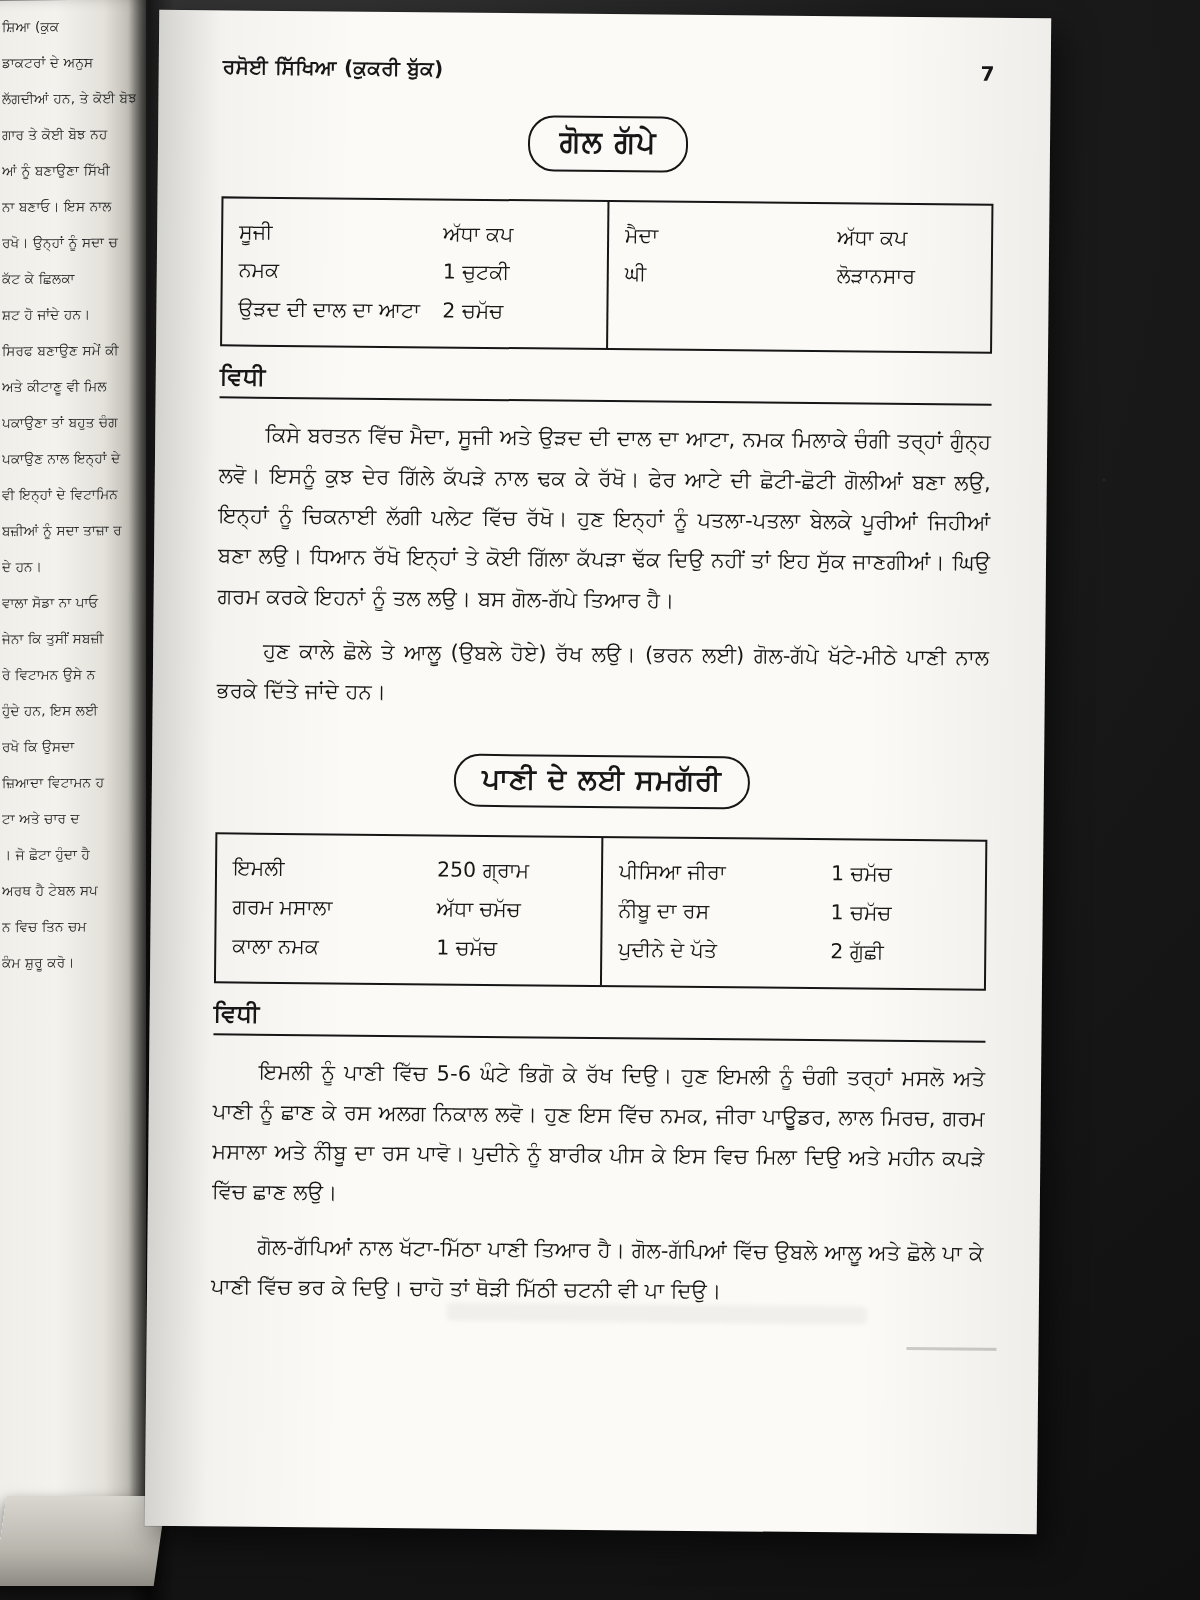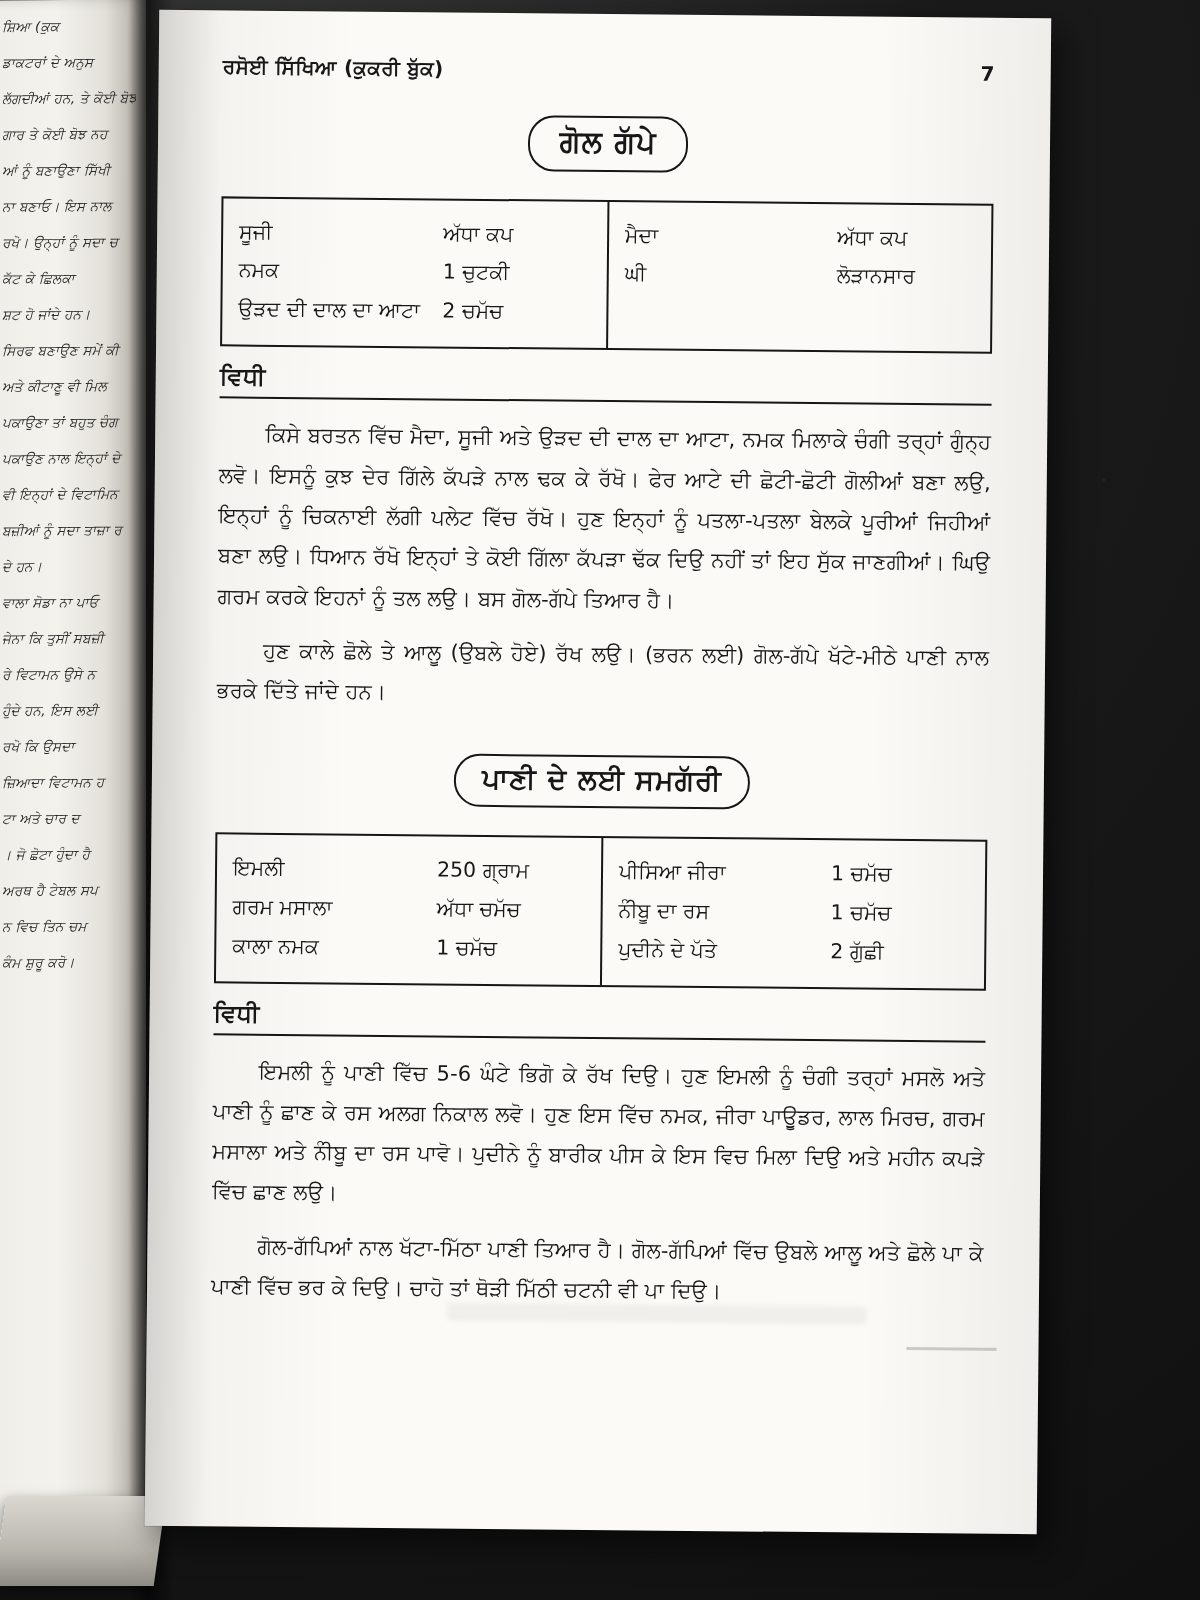"ਸ਼ਿਆ (ਕੁਕ" .left-page .lp-lines div { font-style: italic -> none }
